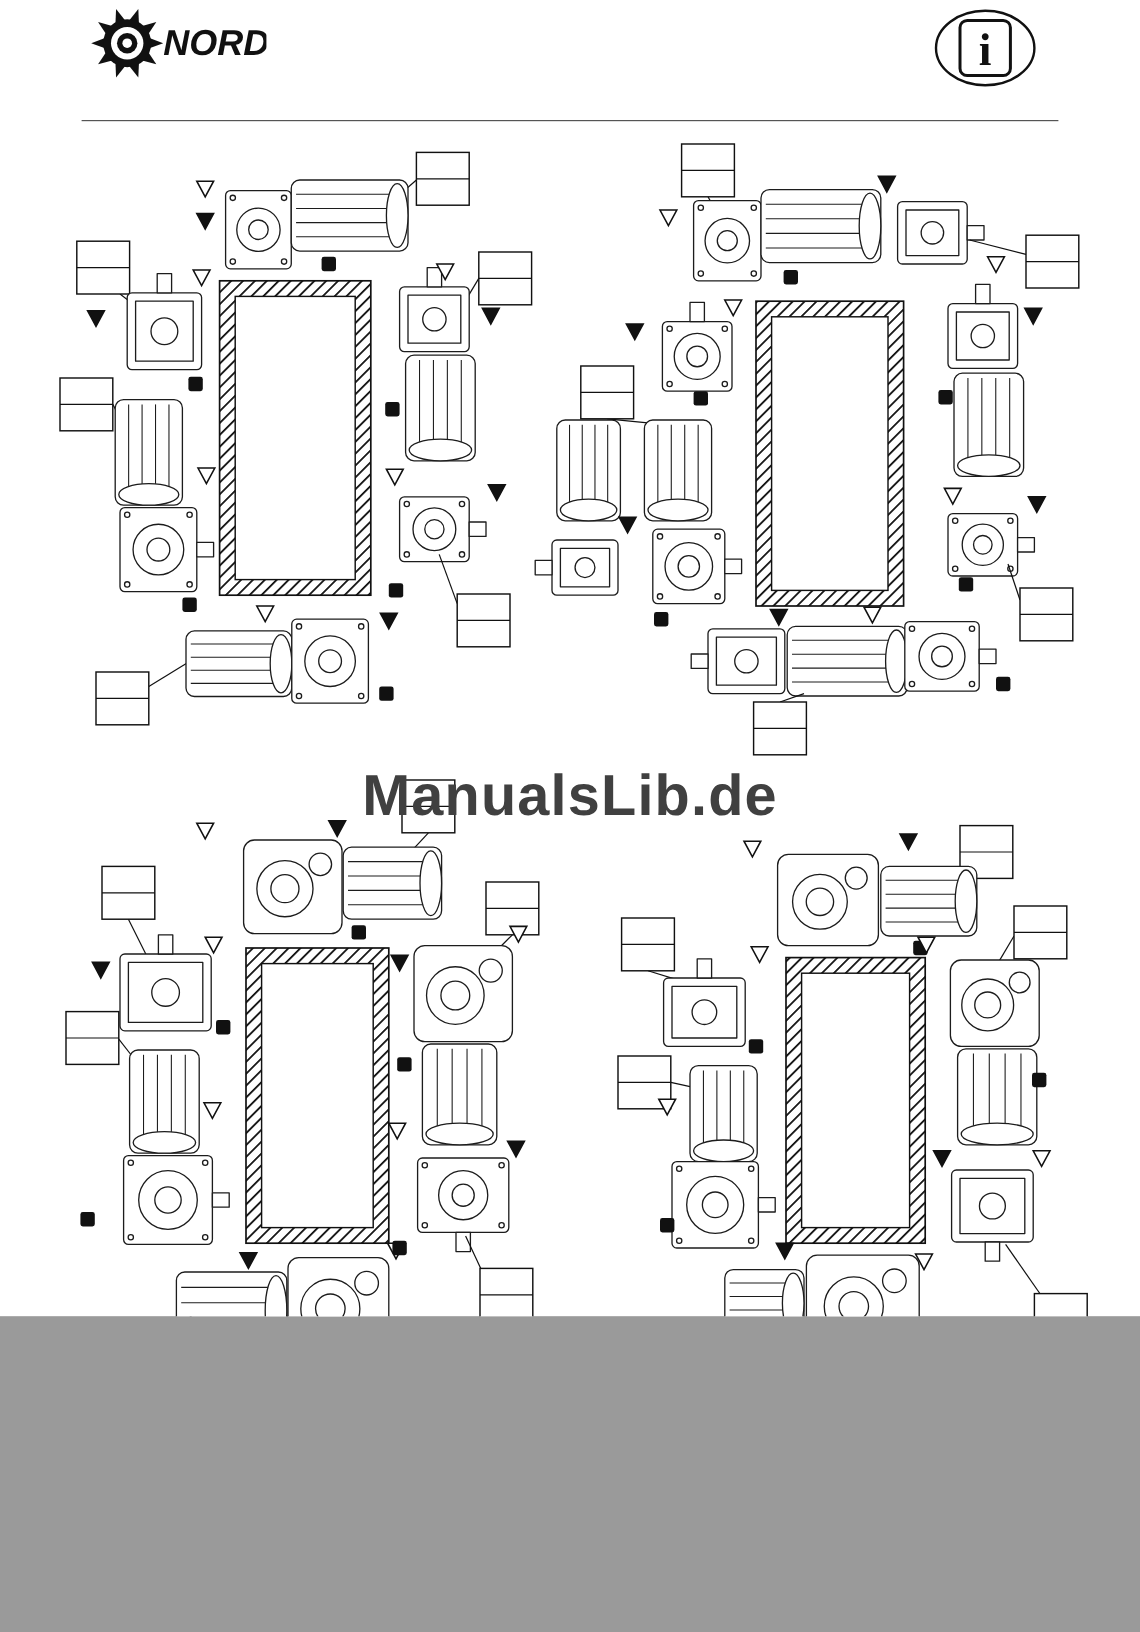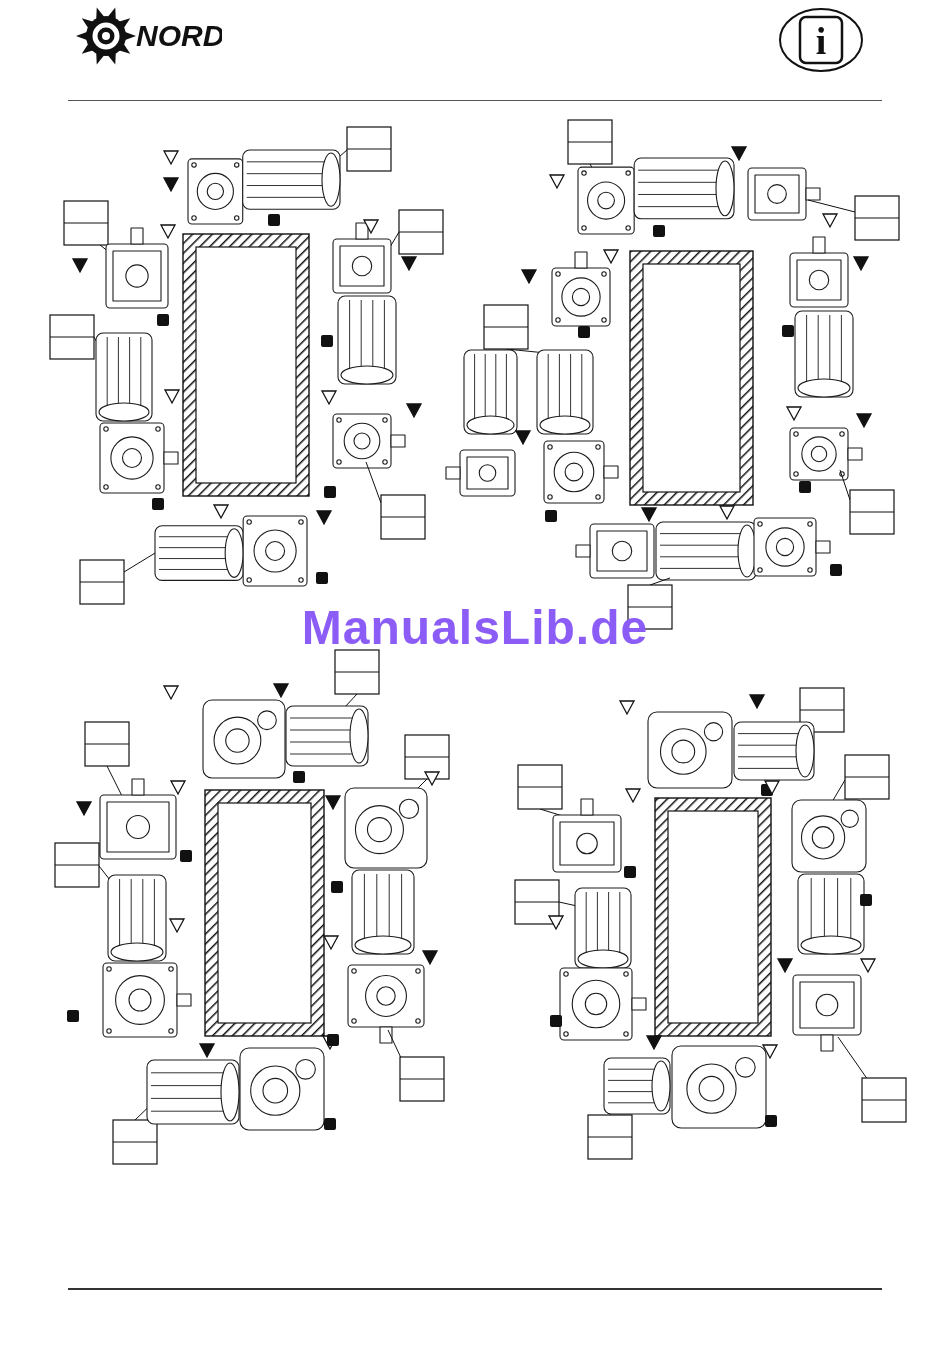"NORD" .page { height: 1360px -> 1097px }
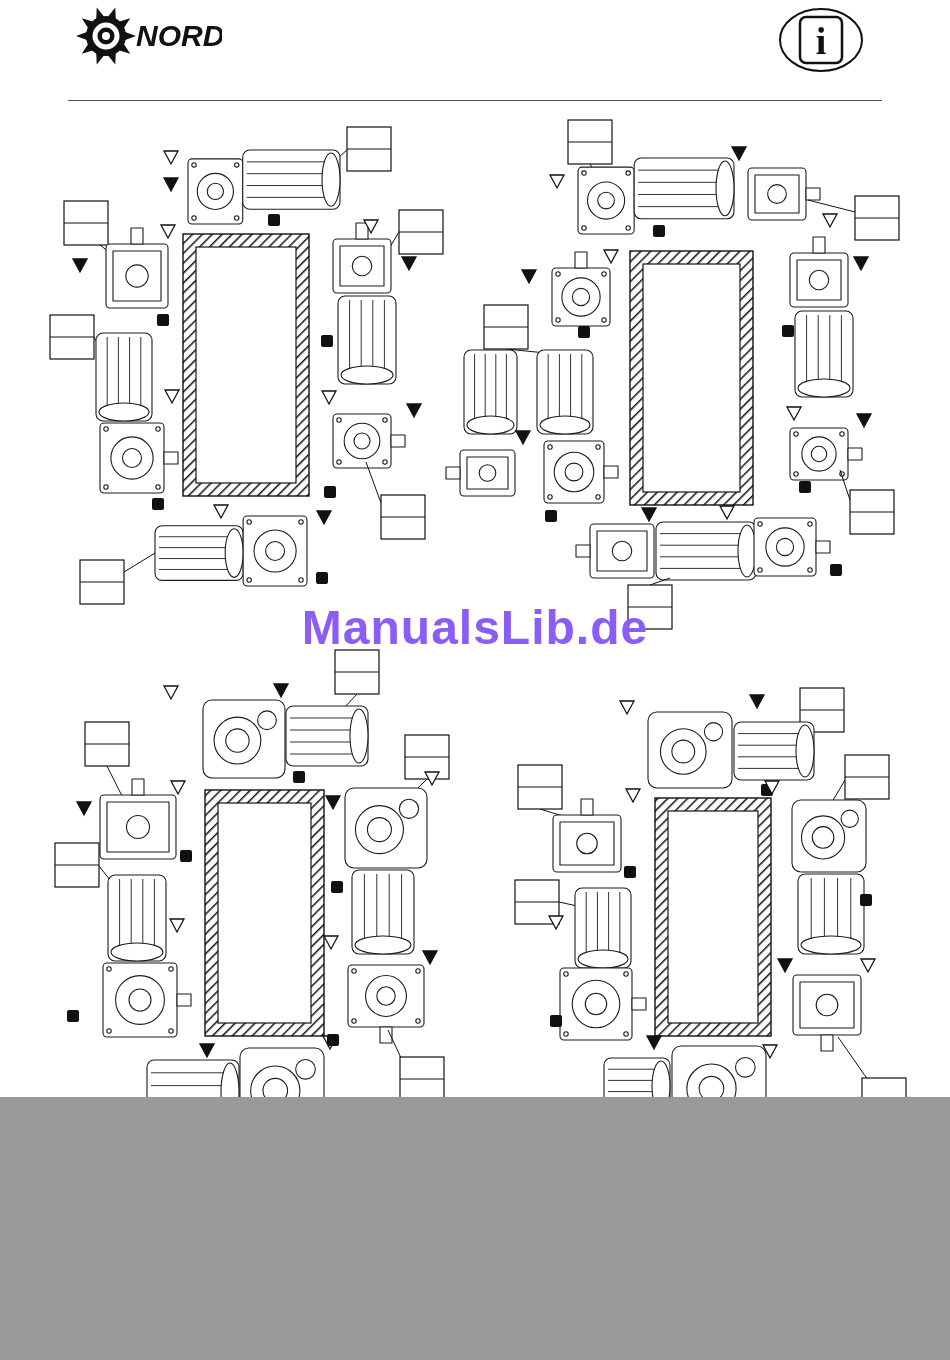"ManualsLib.de" div.watermark { color: #8b5cf6 -> #404040; margin-top: none -> 36px }
